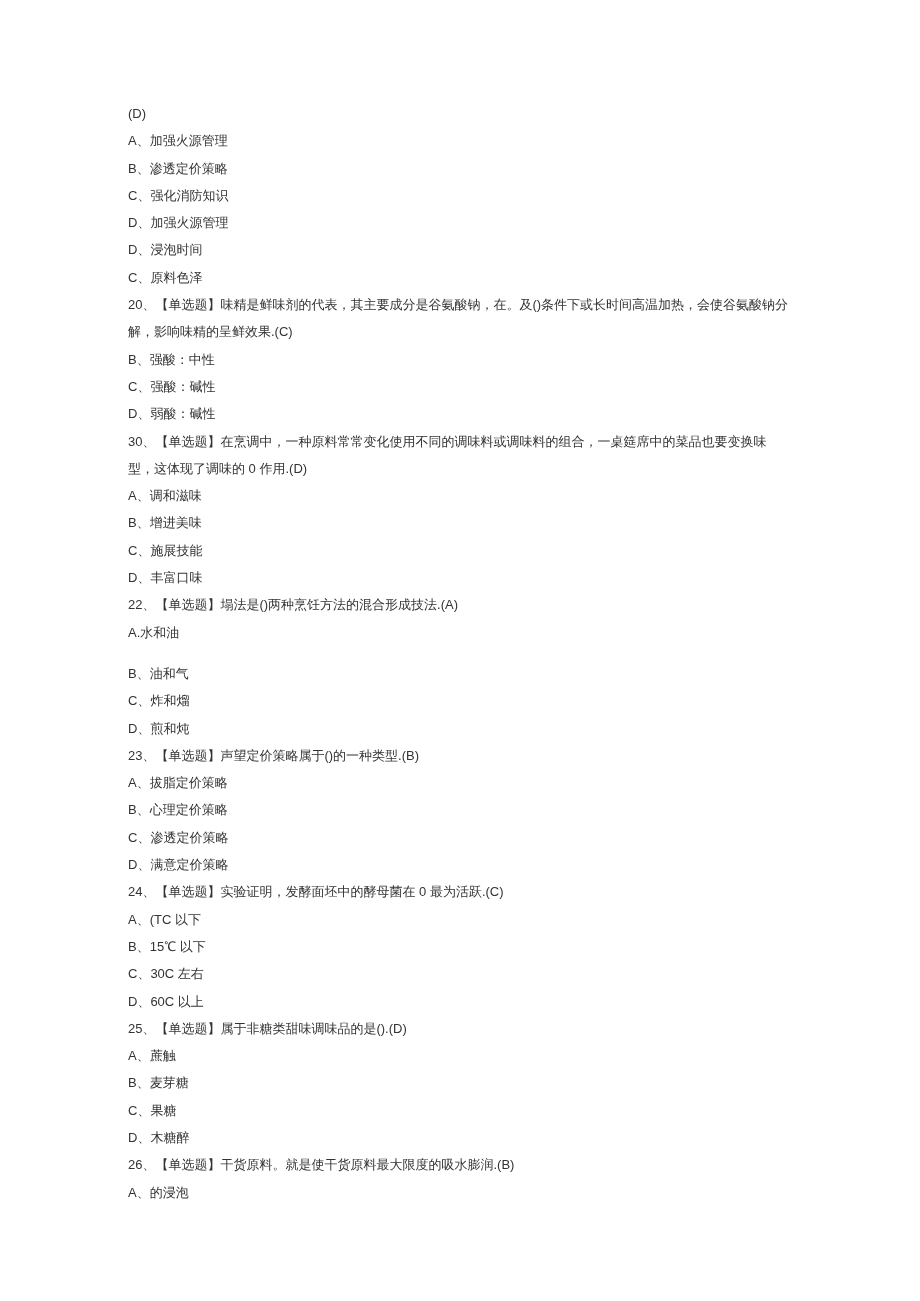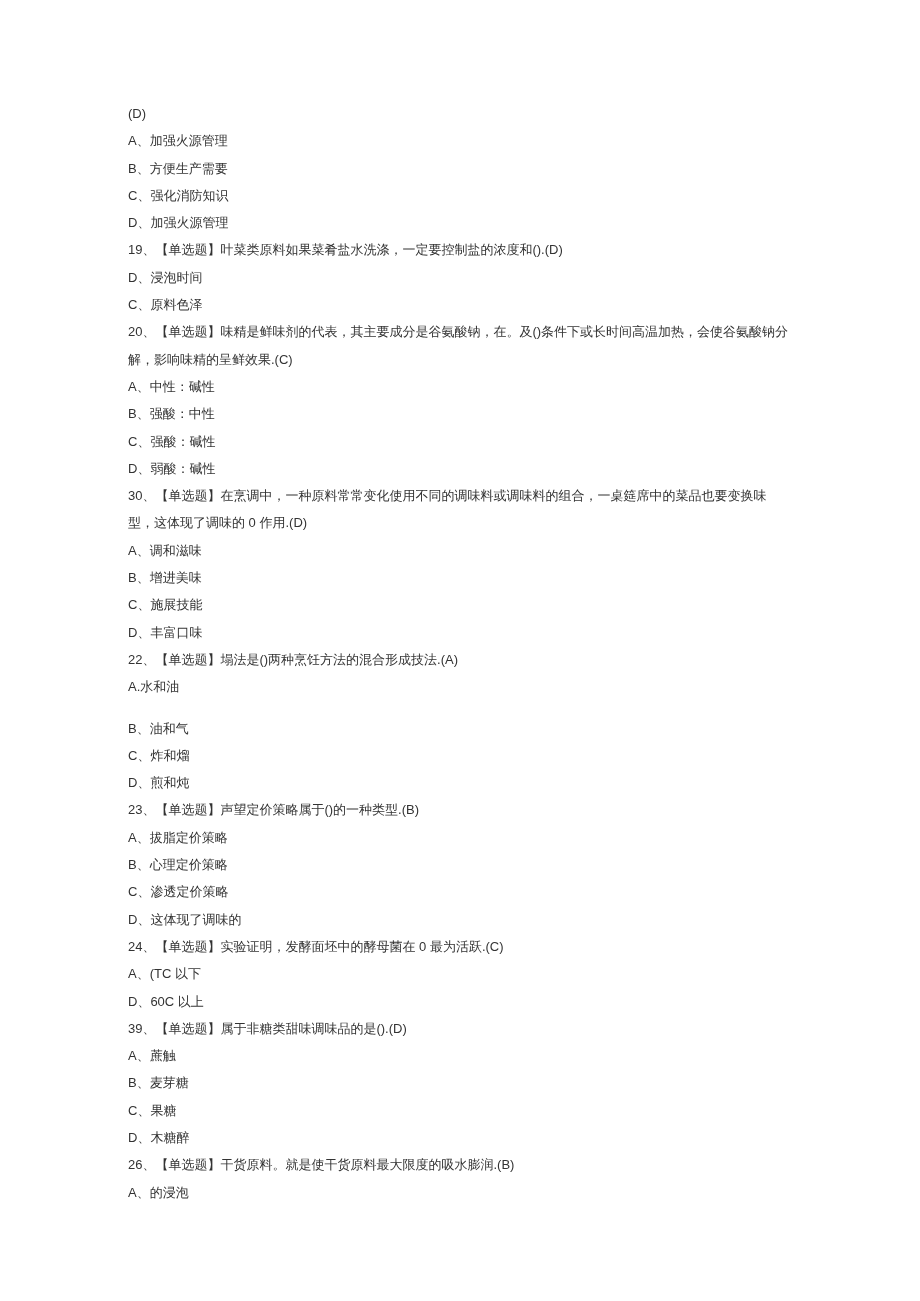"B、方便生产需要" span.line { text: 方便生产需要 -> 渗透定价策略 }
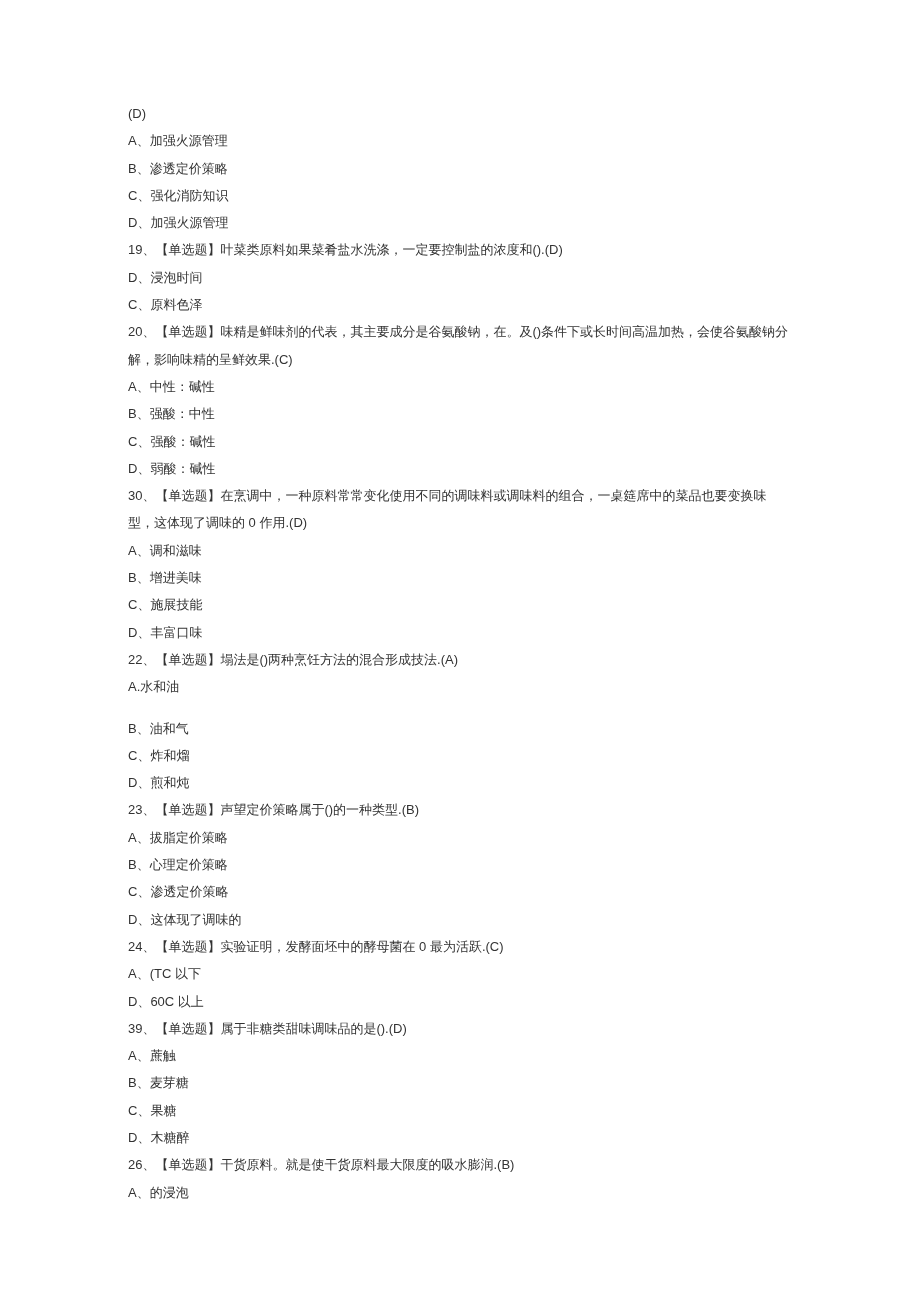"19、【单选题】叶菜类原料如果菜肴盐水洗涤，一定要控制盐的浓度和().(D)" span.line { html: <span>19、【单选题】叶菜类原料如果菜肴盐水洗涤，一定要控制盐的浓度和().(D)</span> -> none }
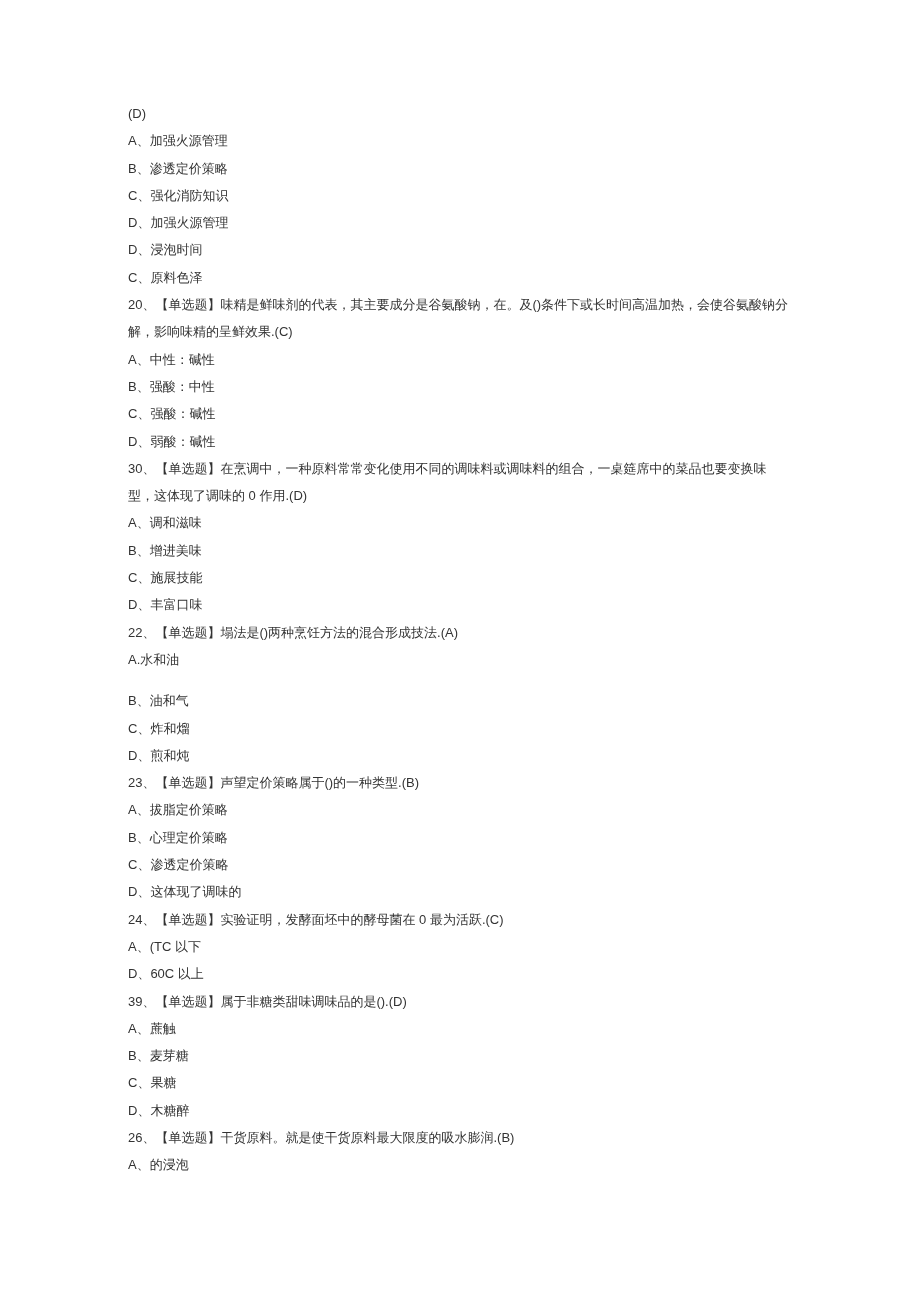"A、中性：碱性" span.line { html: <span>A、中性：碱性</span> -> none }
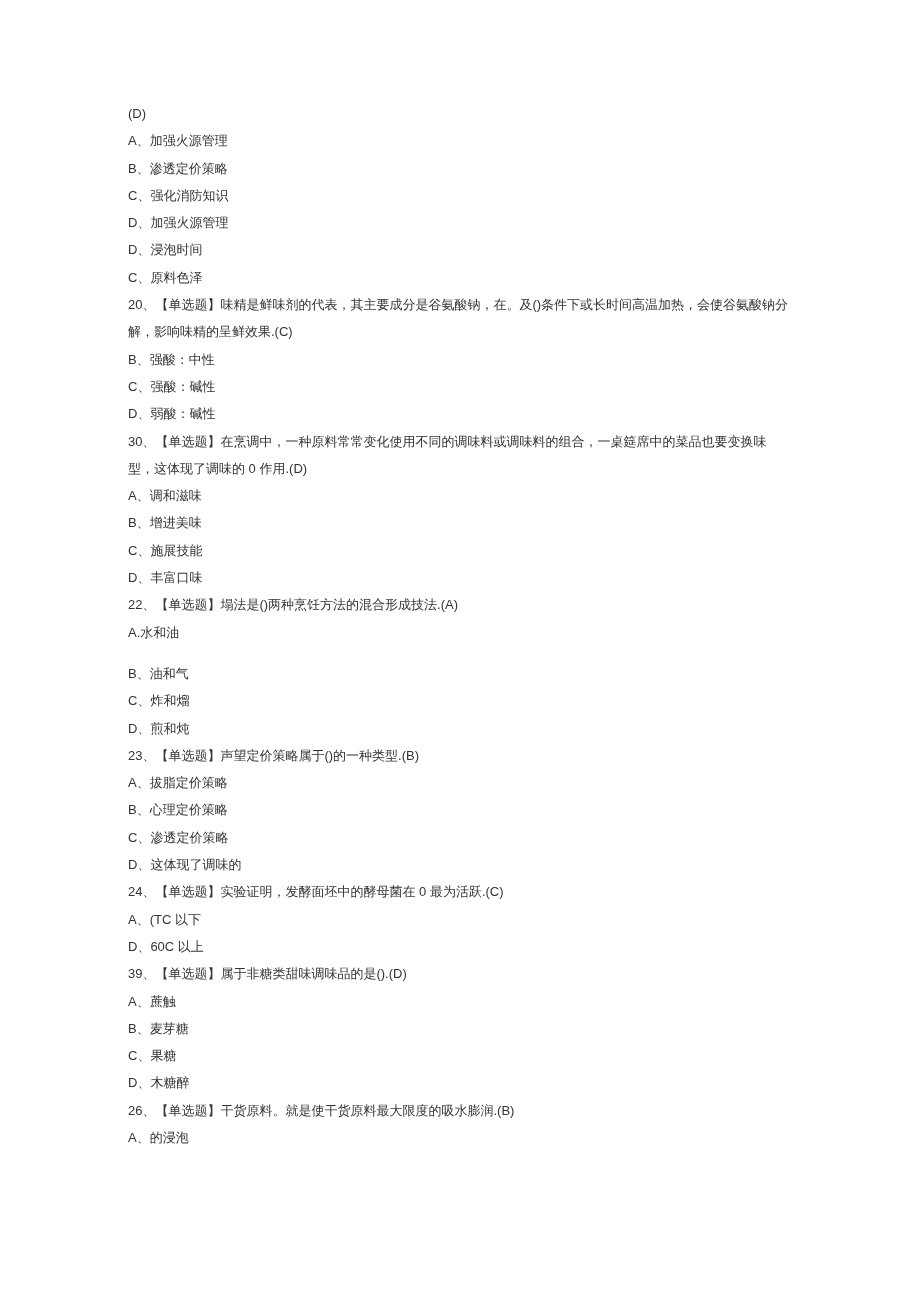"D、这体现了调味的" span.line { text: 这体现了调味的 -> 满意定价策略 }
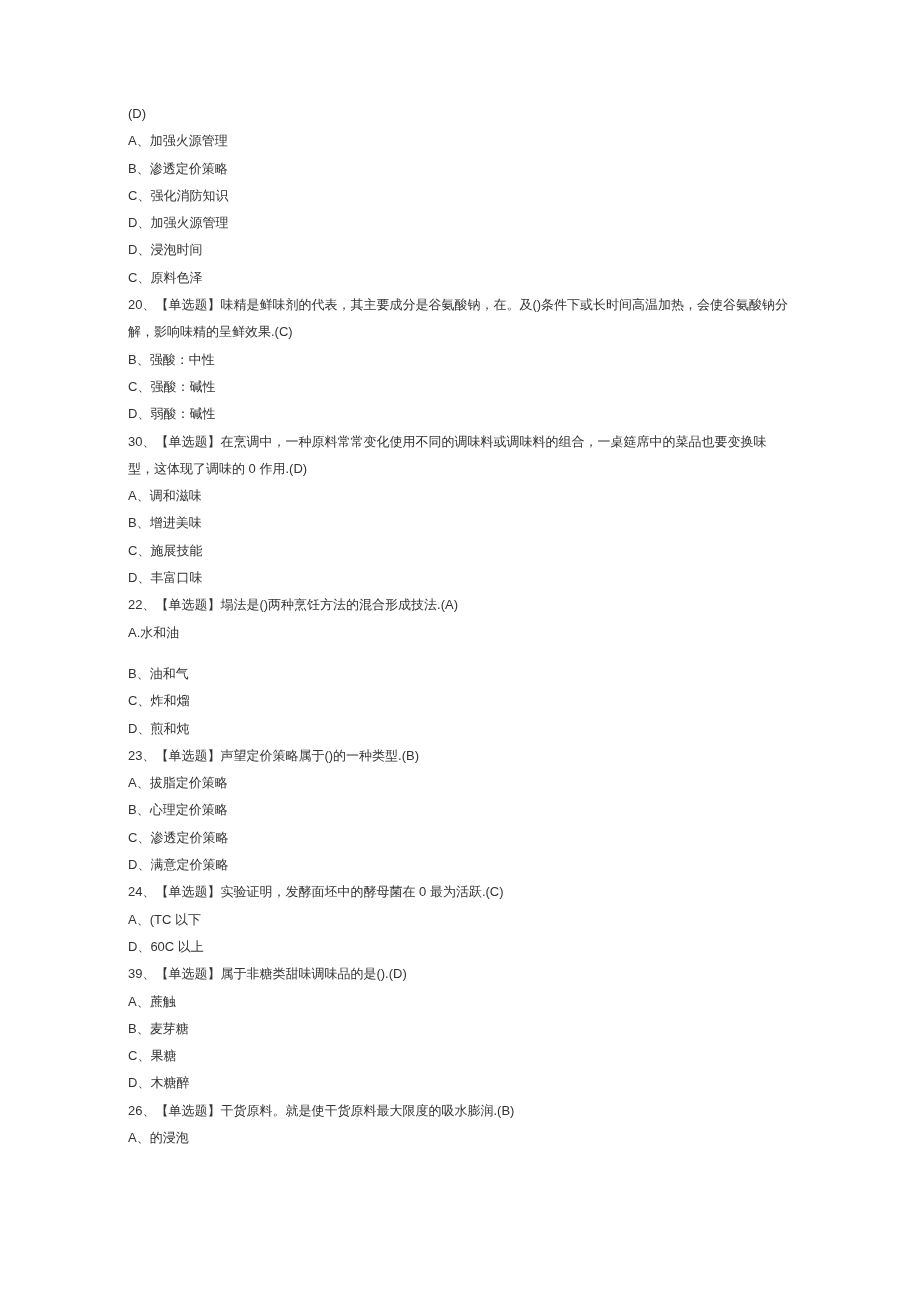"B、15℃ 以下" span.line { html: none -> <span>B、15℃ 以下</span> }
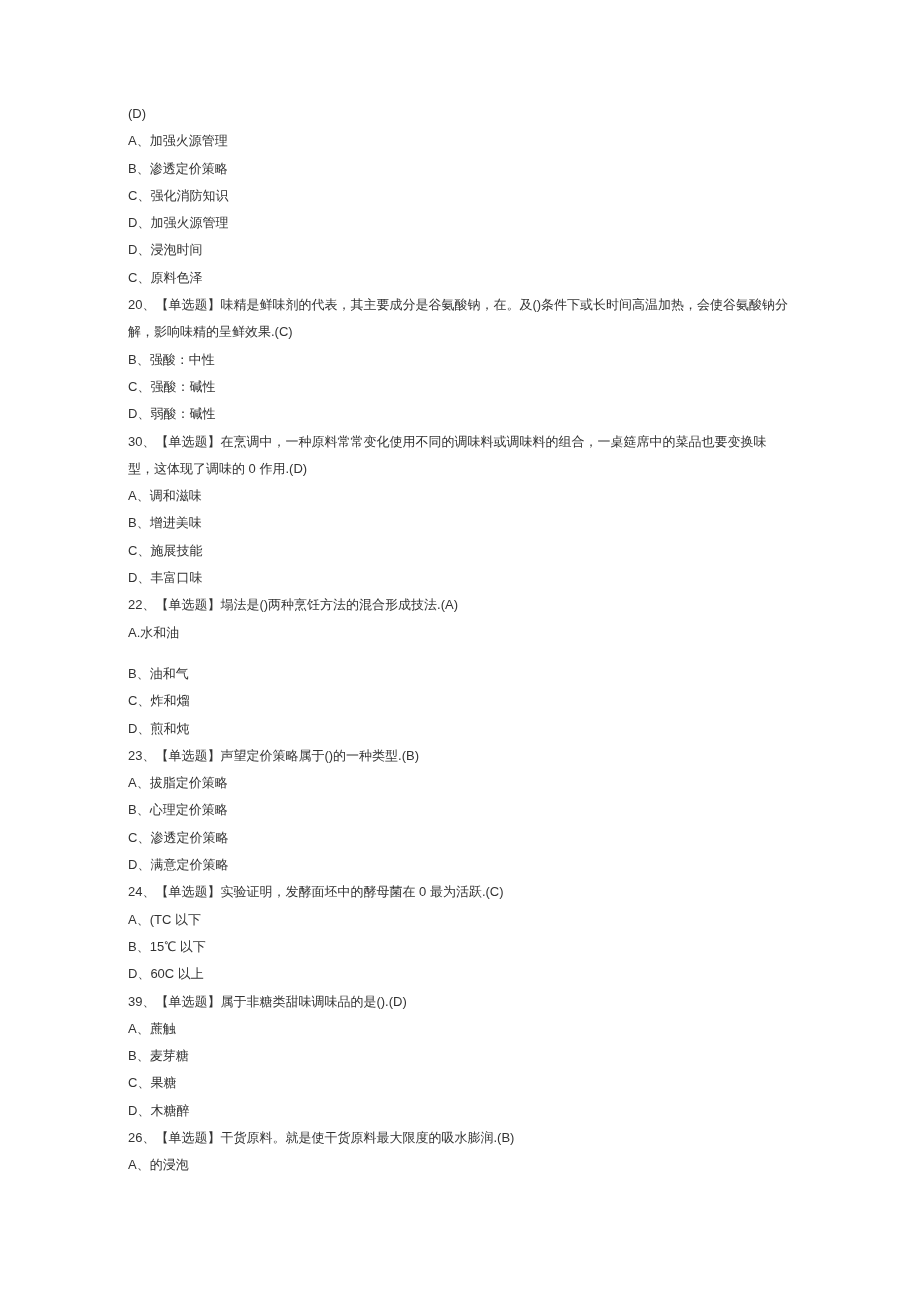"C、30C 左右" span.line { html: none -> <span>C、30C 左右</span> }
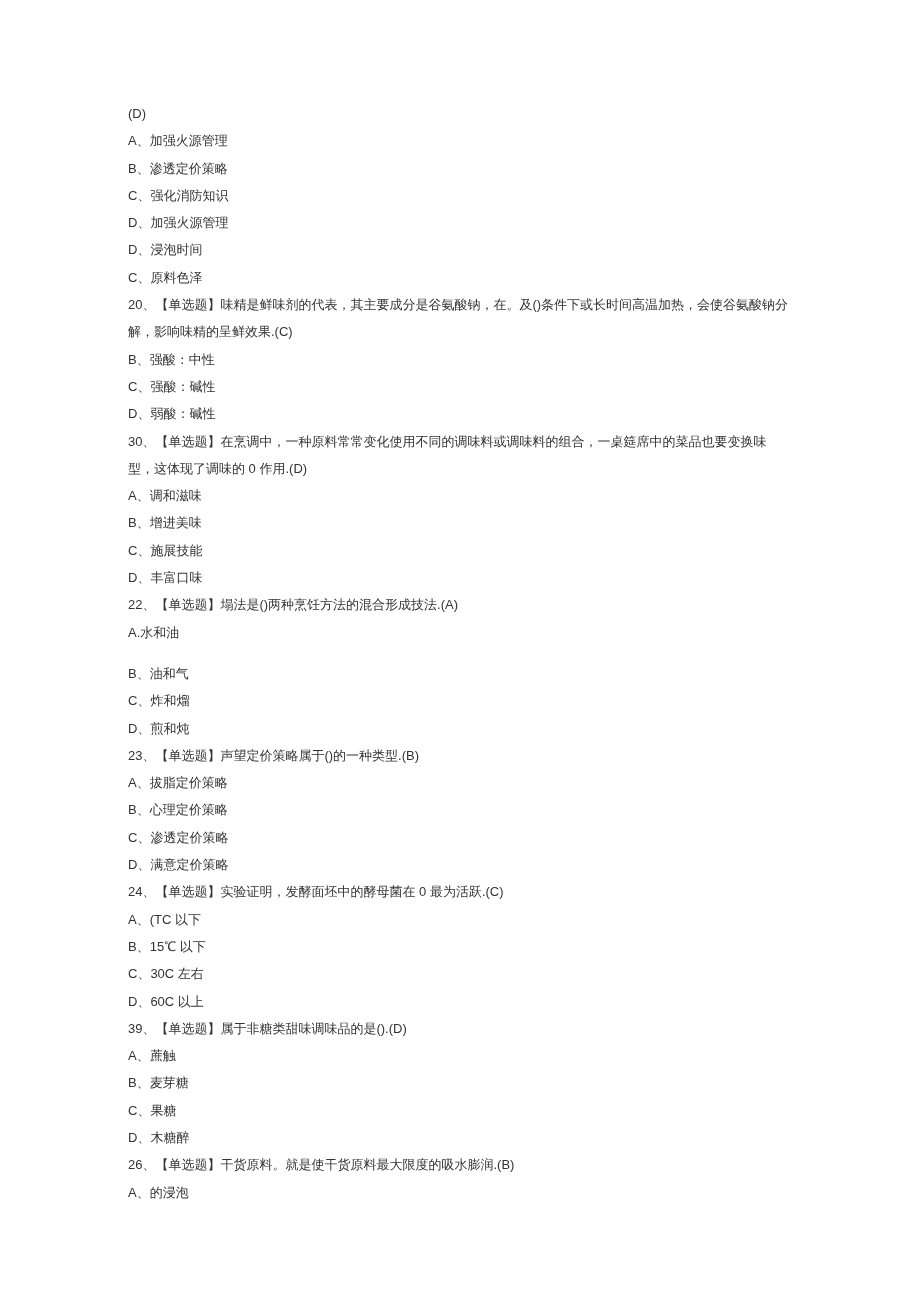"39、【单选题】属于非糖类甜味调味品的是().(D)" span.line { text: 39 -> 25 }
